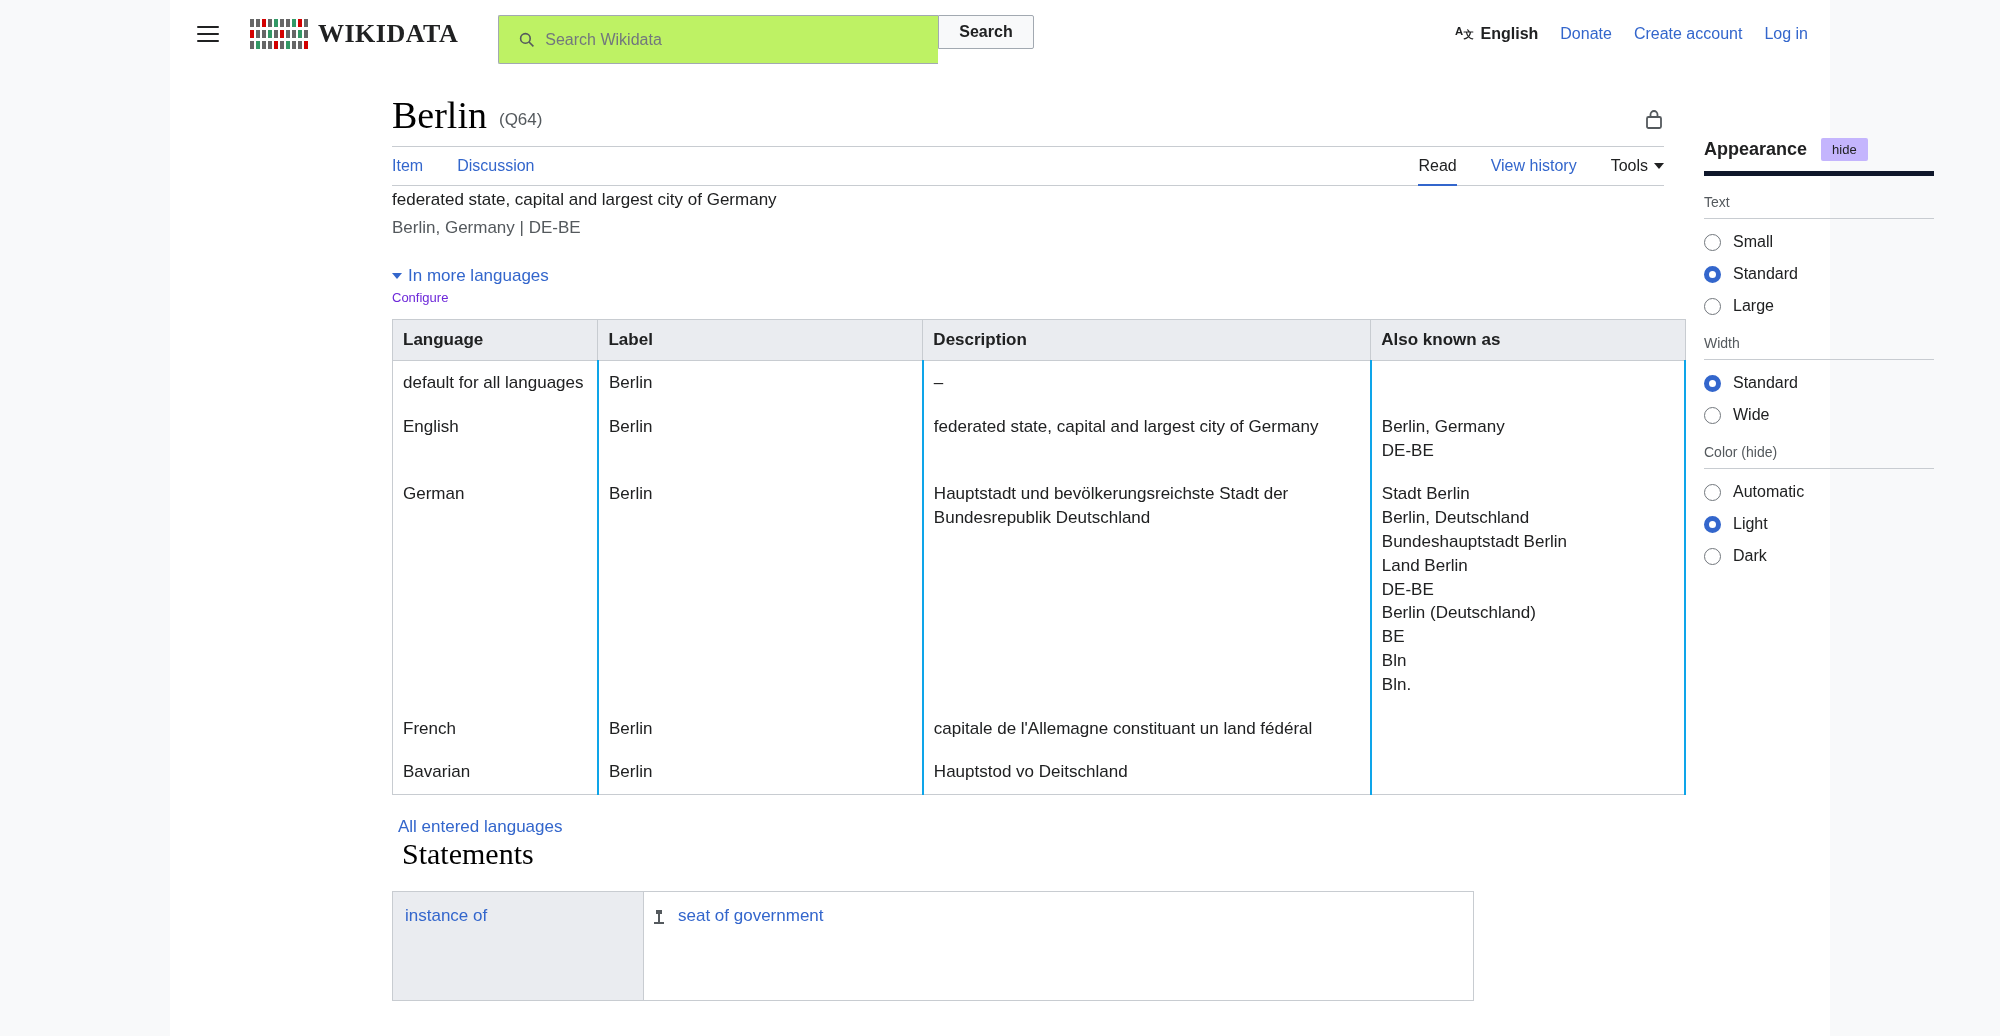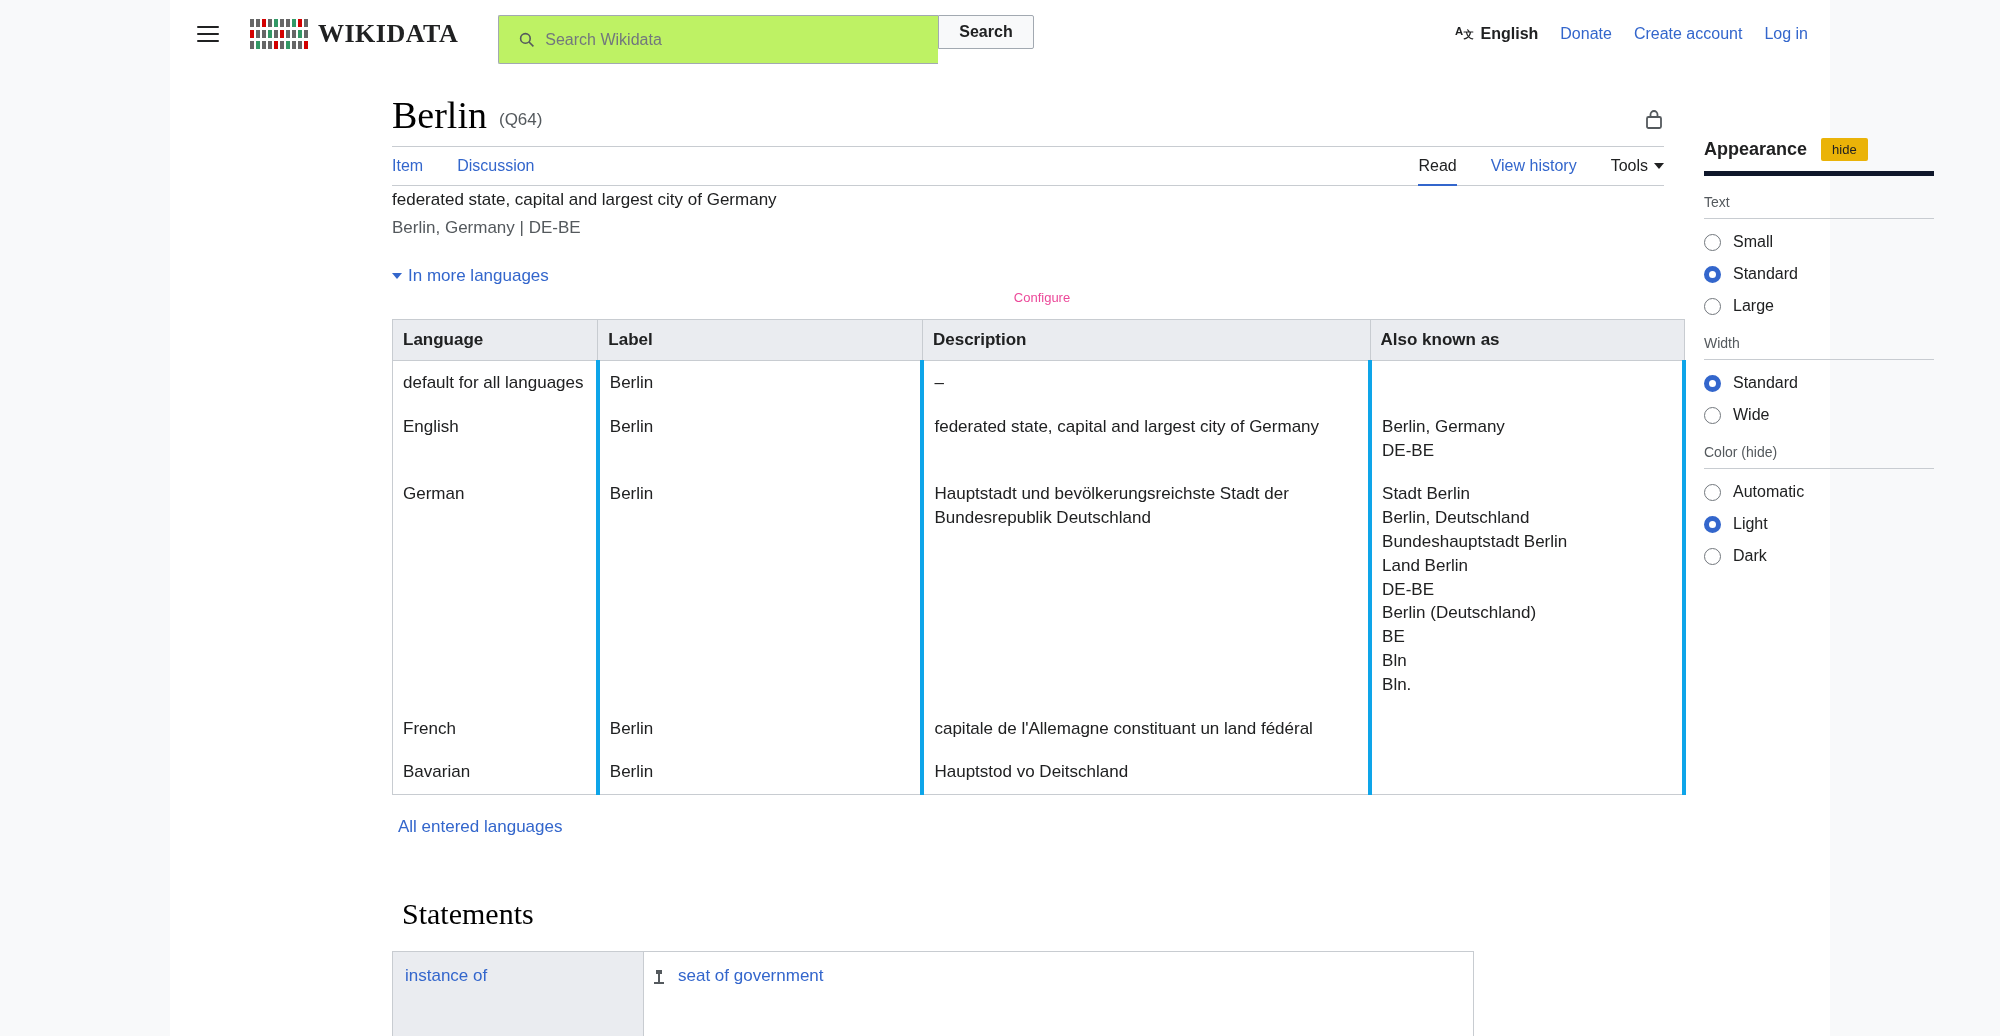"hide" .hide-btn { background: #eab308 -> #c4b5fd }
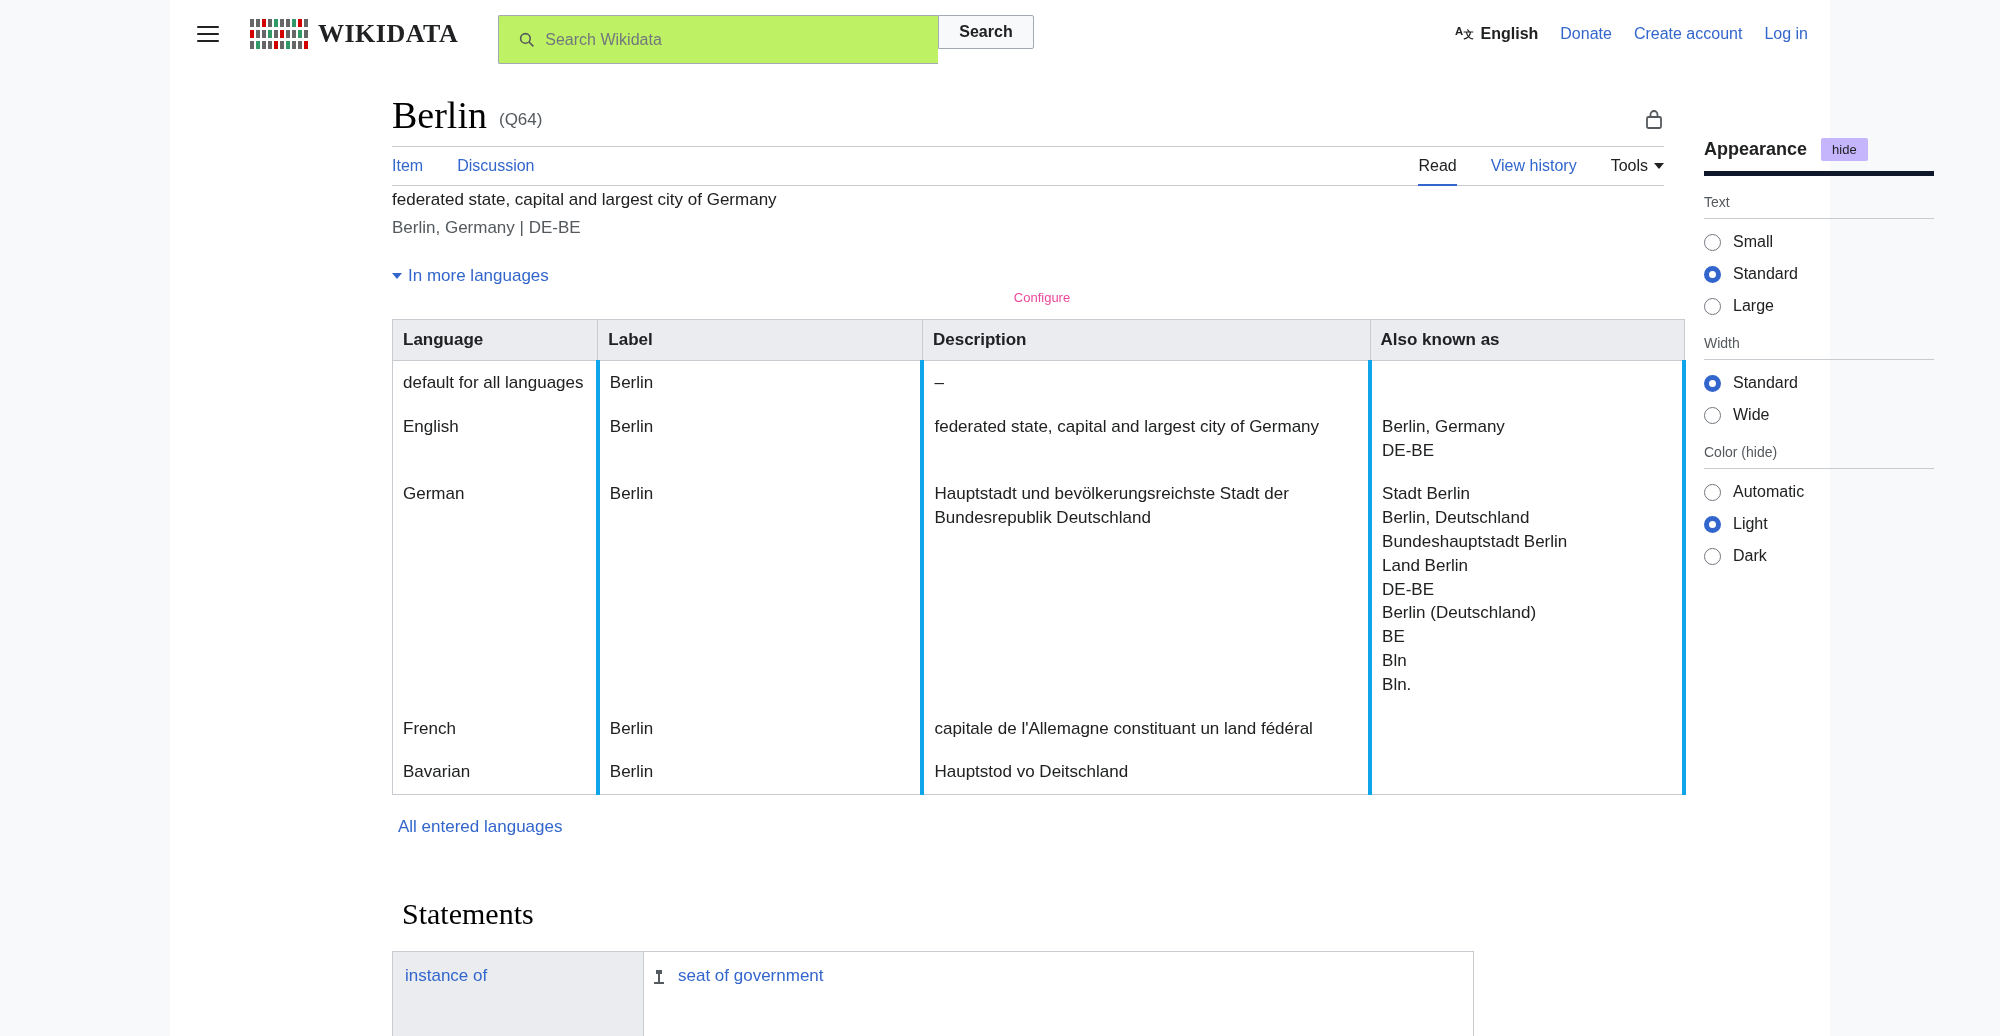"Configure" .configure-link { color: #ec4899 -> #6d28d9; text-align: center -> none }
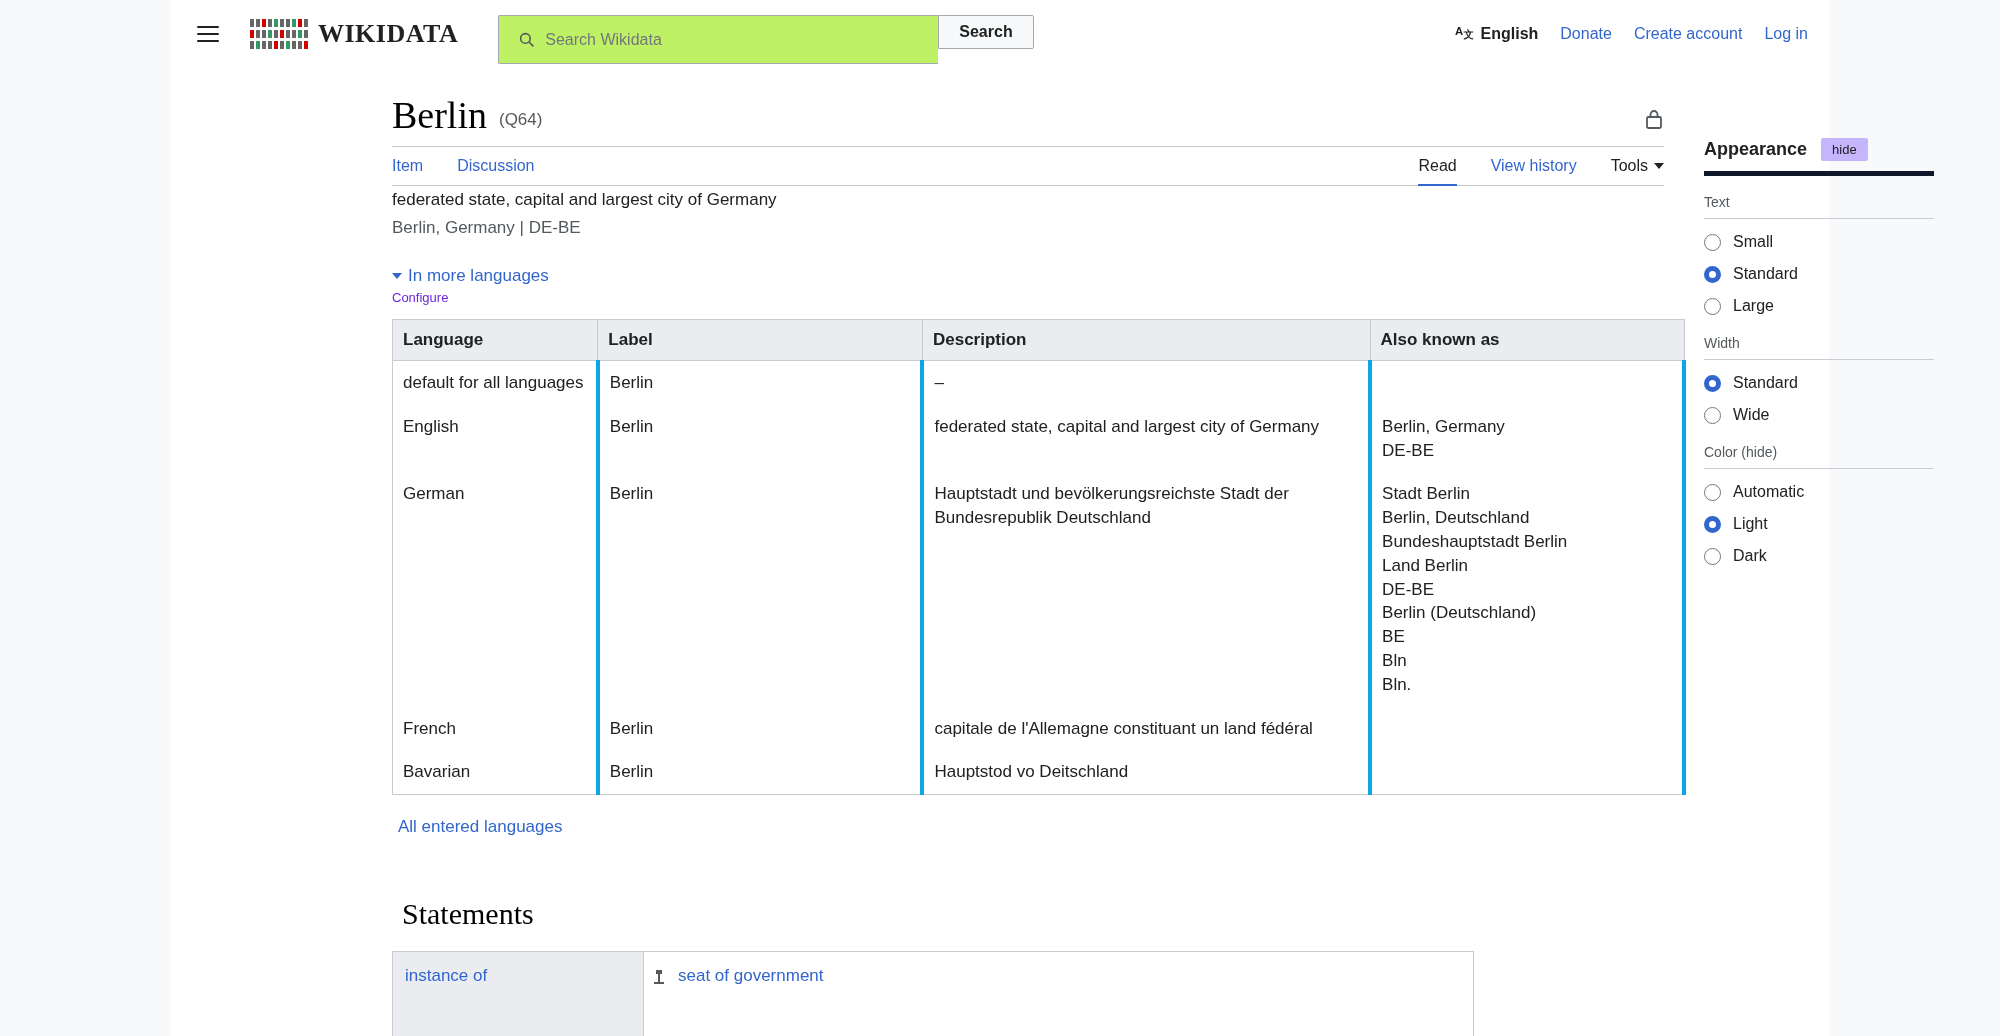"default for all languages" table.langtable td { border-right: 4px solid #0ea5e9 -> 2px solid #0ea5e9 }
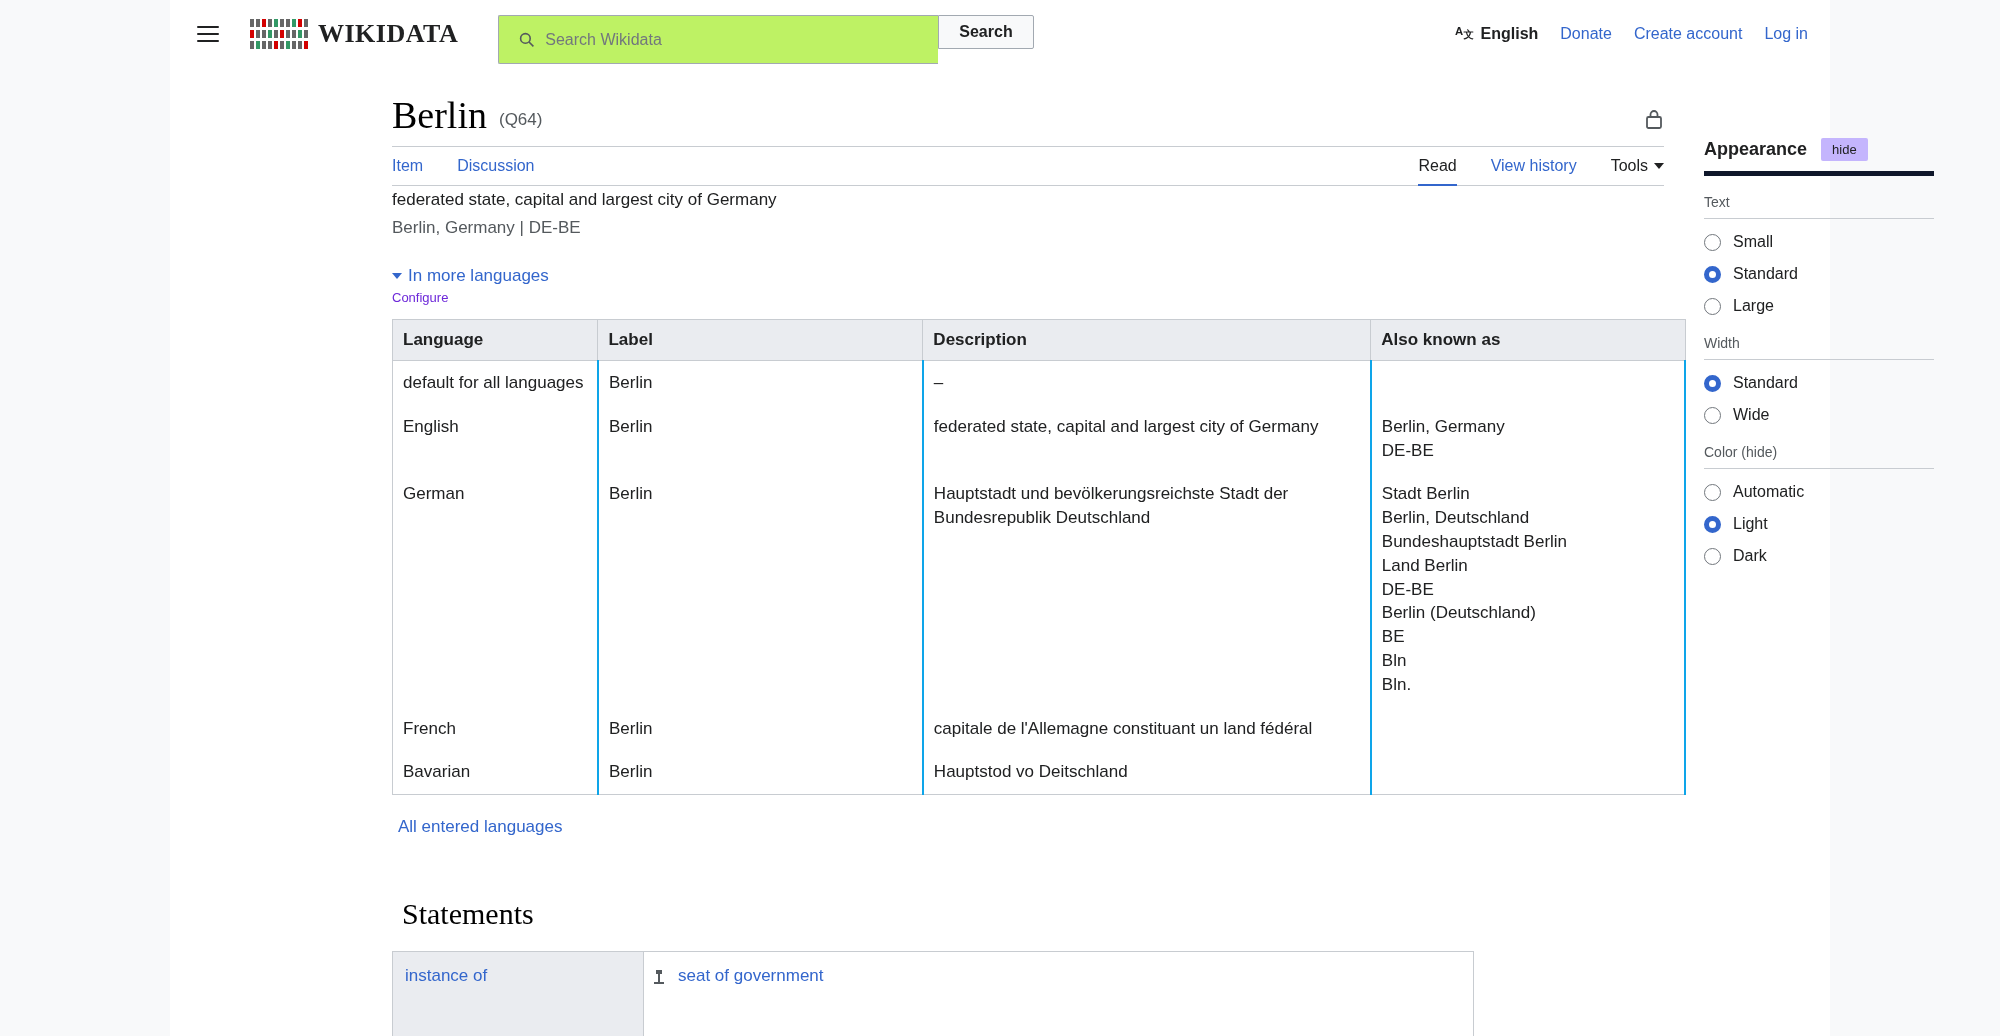"Statements" .statements-h { margin-top: 60px -> none }
